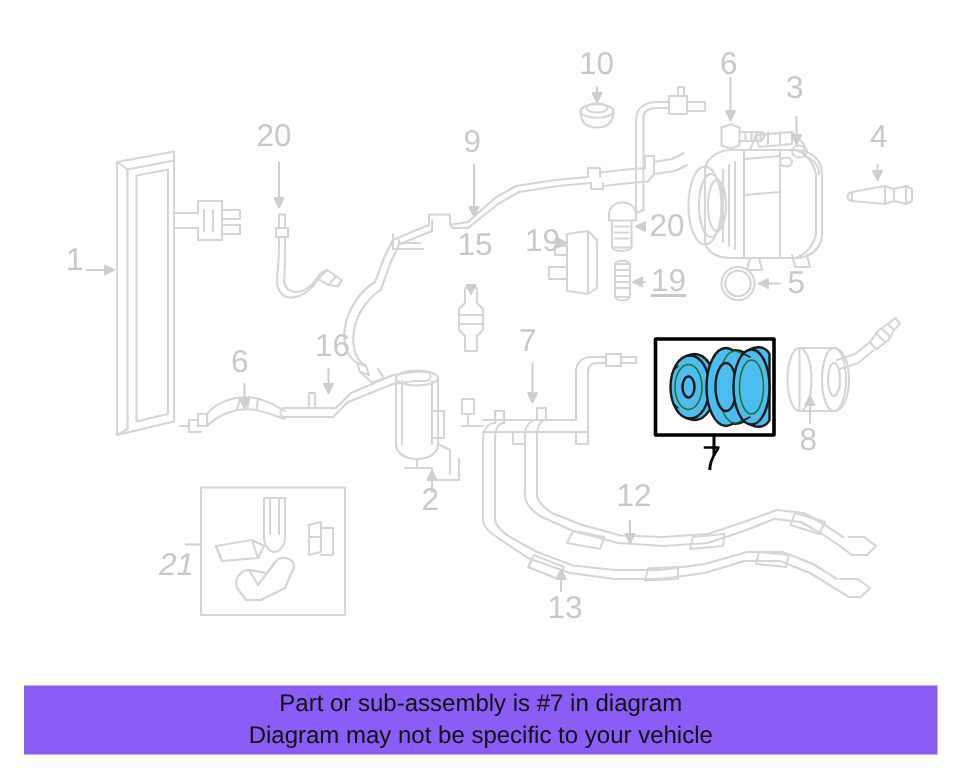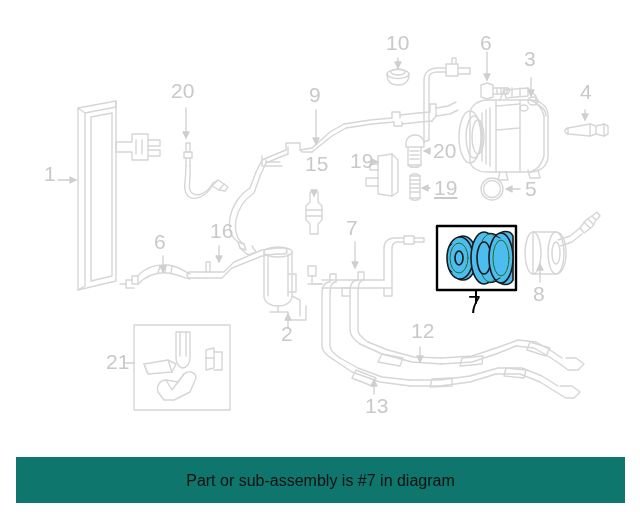"21" div.callout-label { font-style: none -> italic; top: 351px -> 366px }
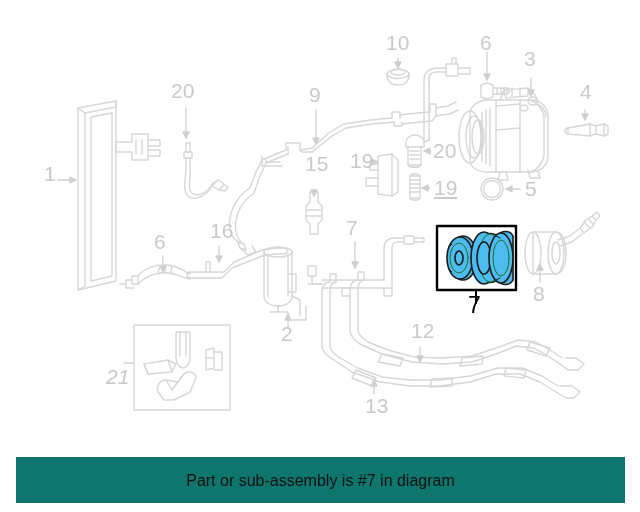"Part or sub-assembly is #7" #info-banner { background: #0f766e -> #8b5cf6 }
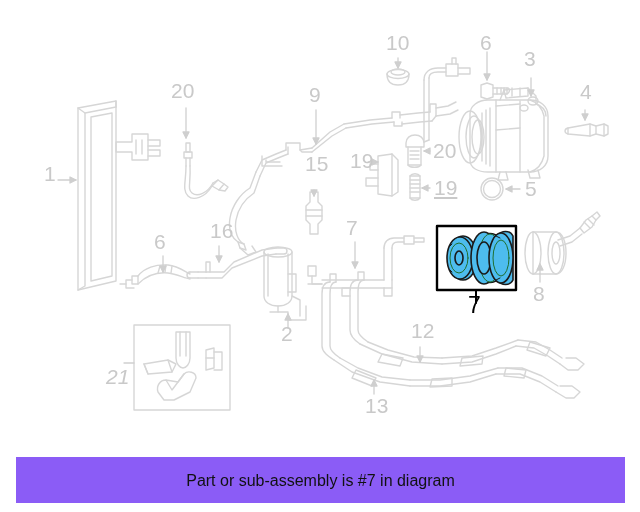"Diagram may not be specific" div.banner-line { html: none -> <div>Diagram may not be specific to your vehicle</div> }
